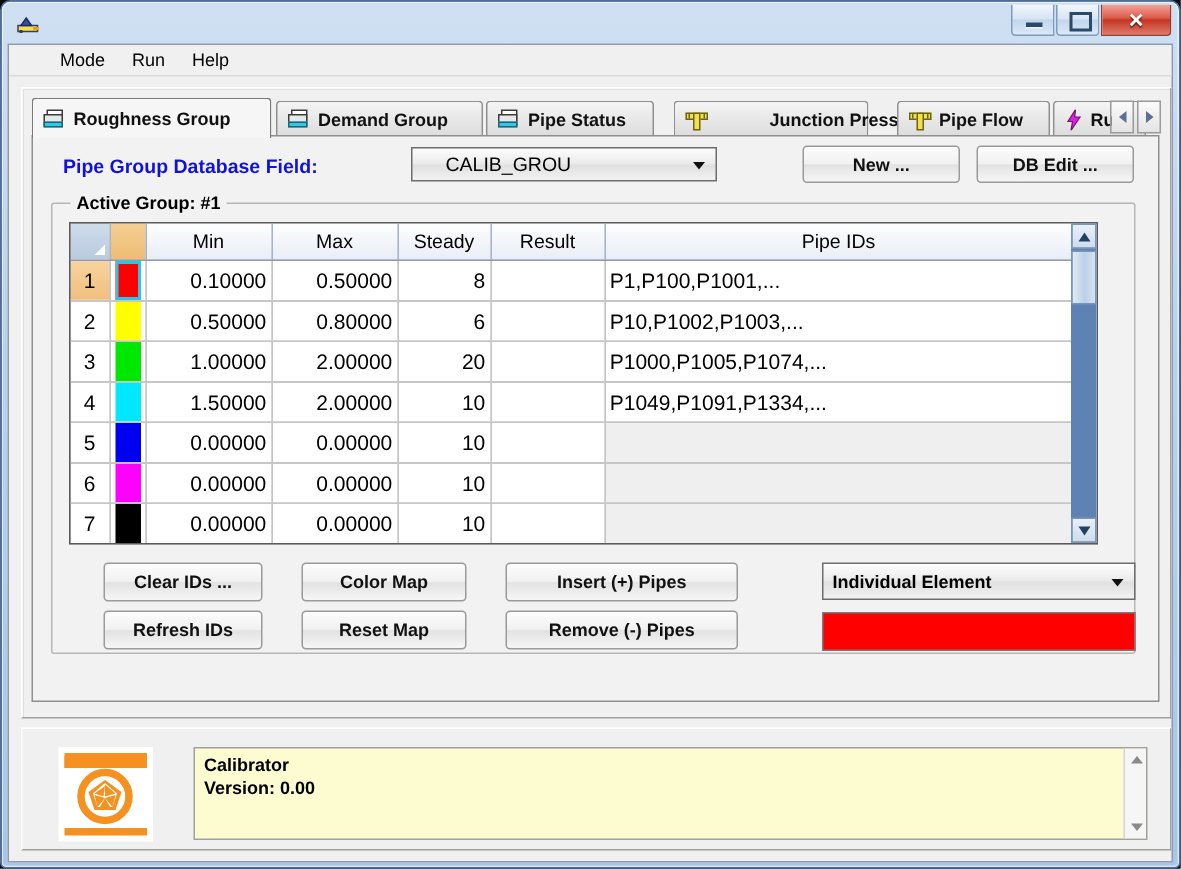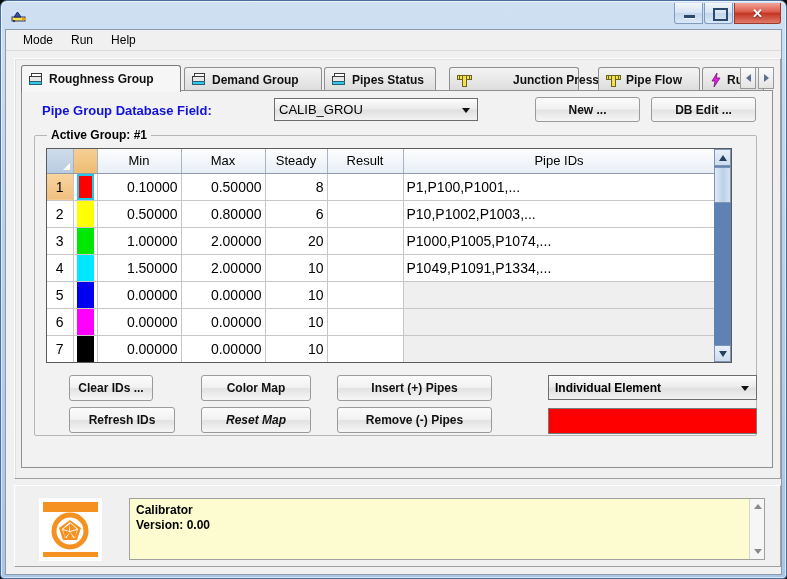"Mode" #menubar { padding-left: 8px -> 25px }
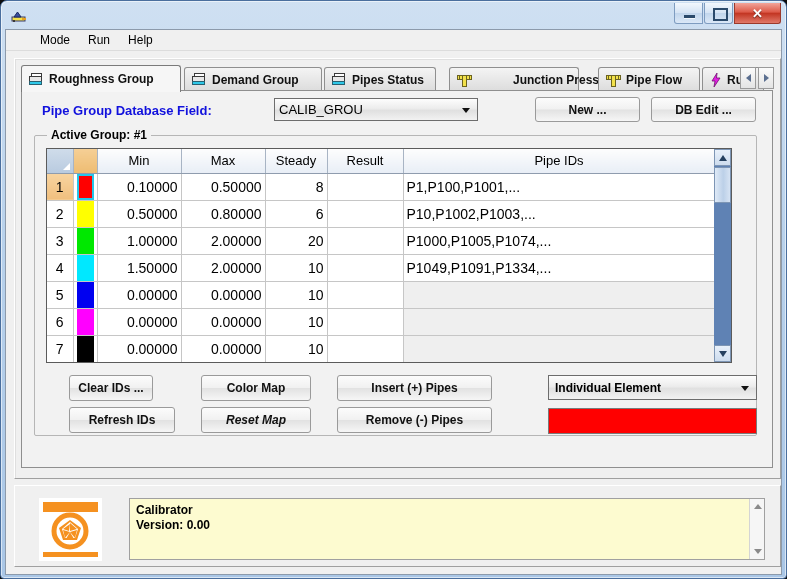"Pipes Status" span { text: Pipes -> Pipe }
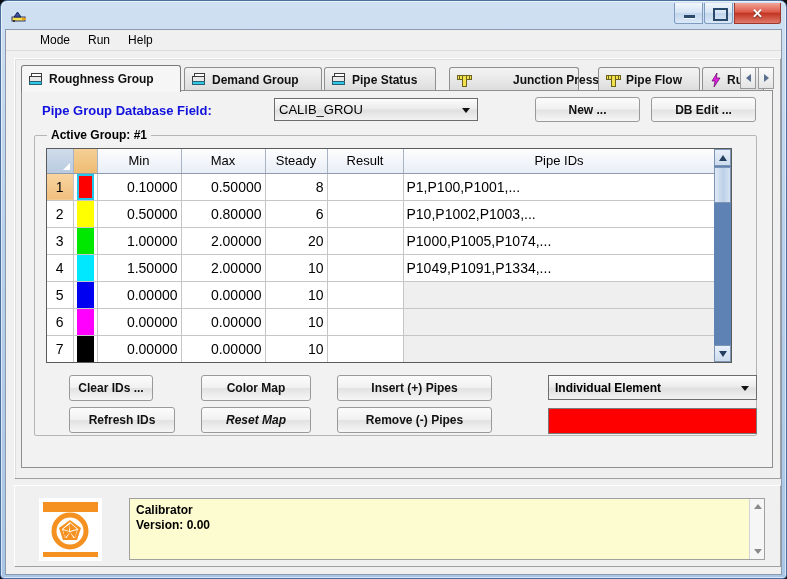"CALIB_GROU" #dbfield-combo { padding-left: 4px -> 22px }
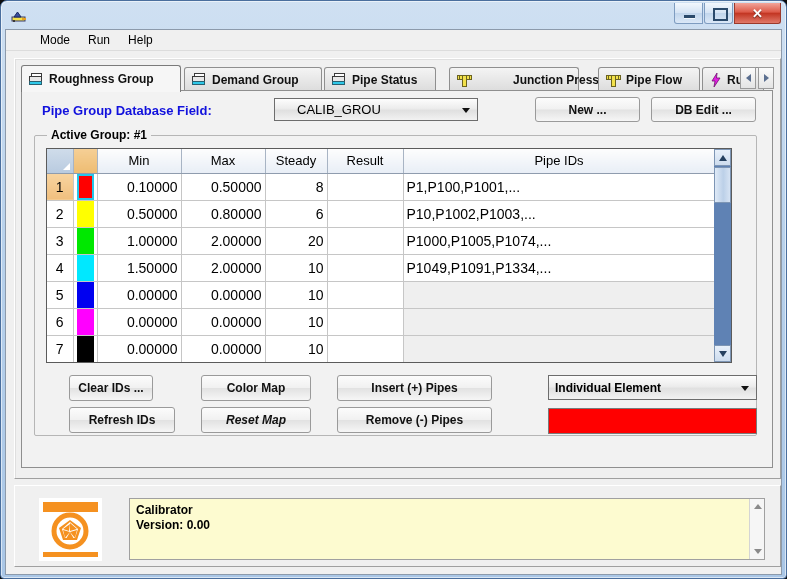"Clear IDs ..." #btn-clearids { width: 84px -> 106px }
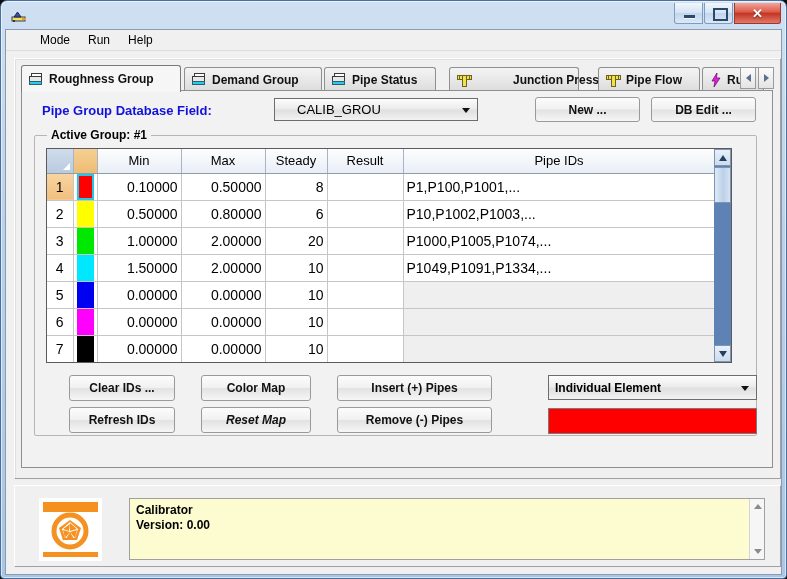"Reset Map" #btn-resetmap { font-style: italic -> none }
